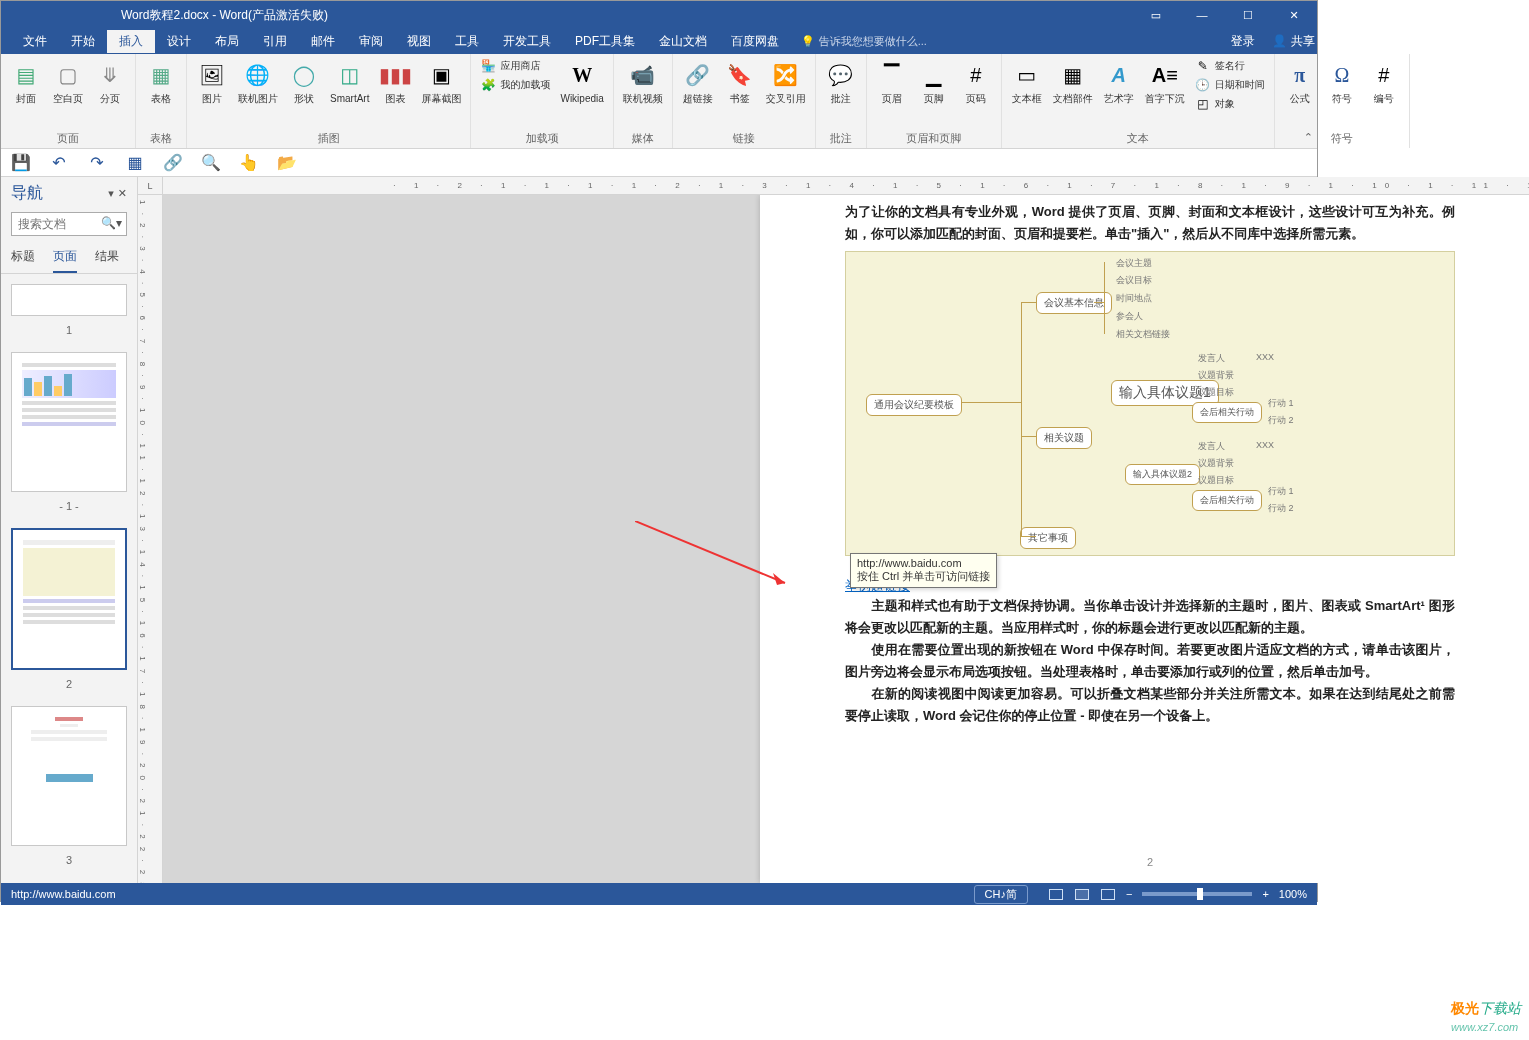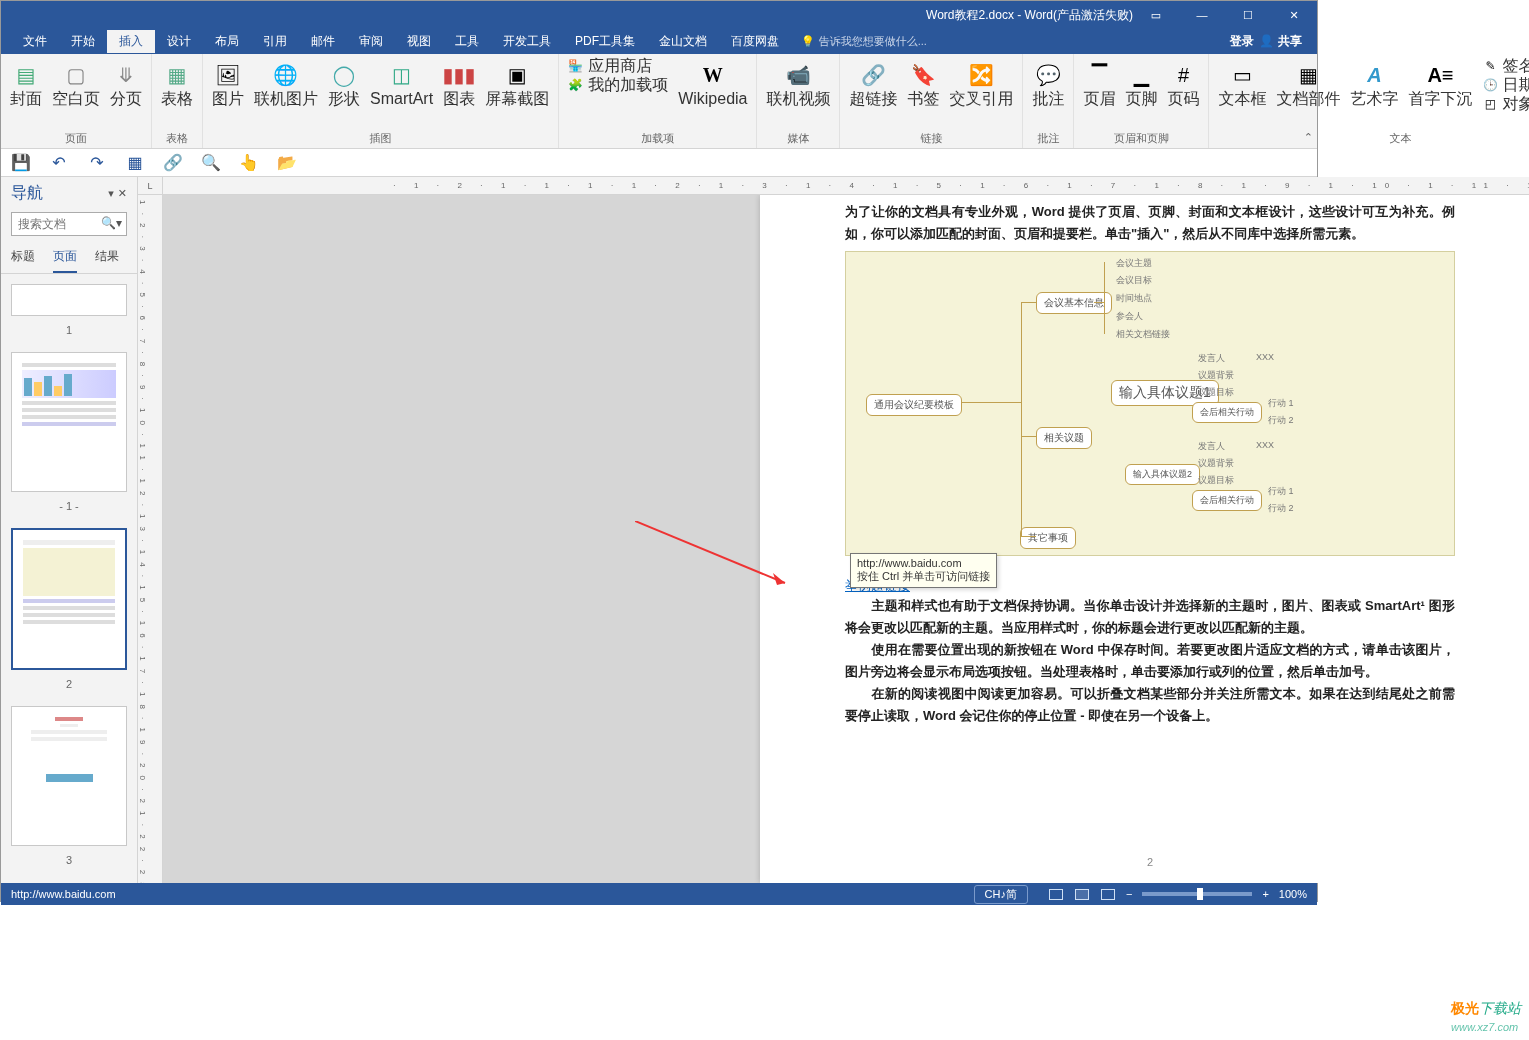"Word教程2.docx - Word(产品激活失败)" .title-center { text-align: right -> left }
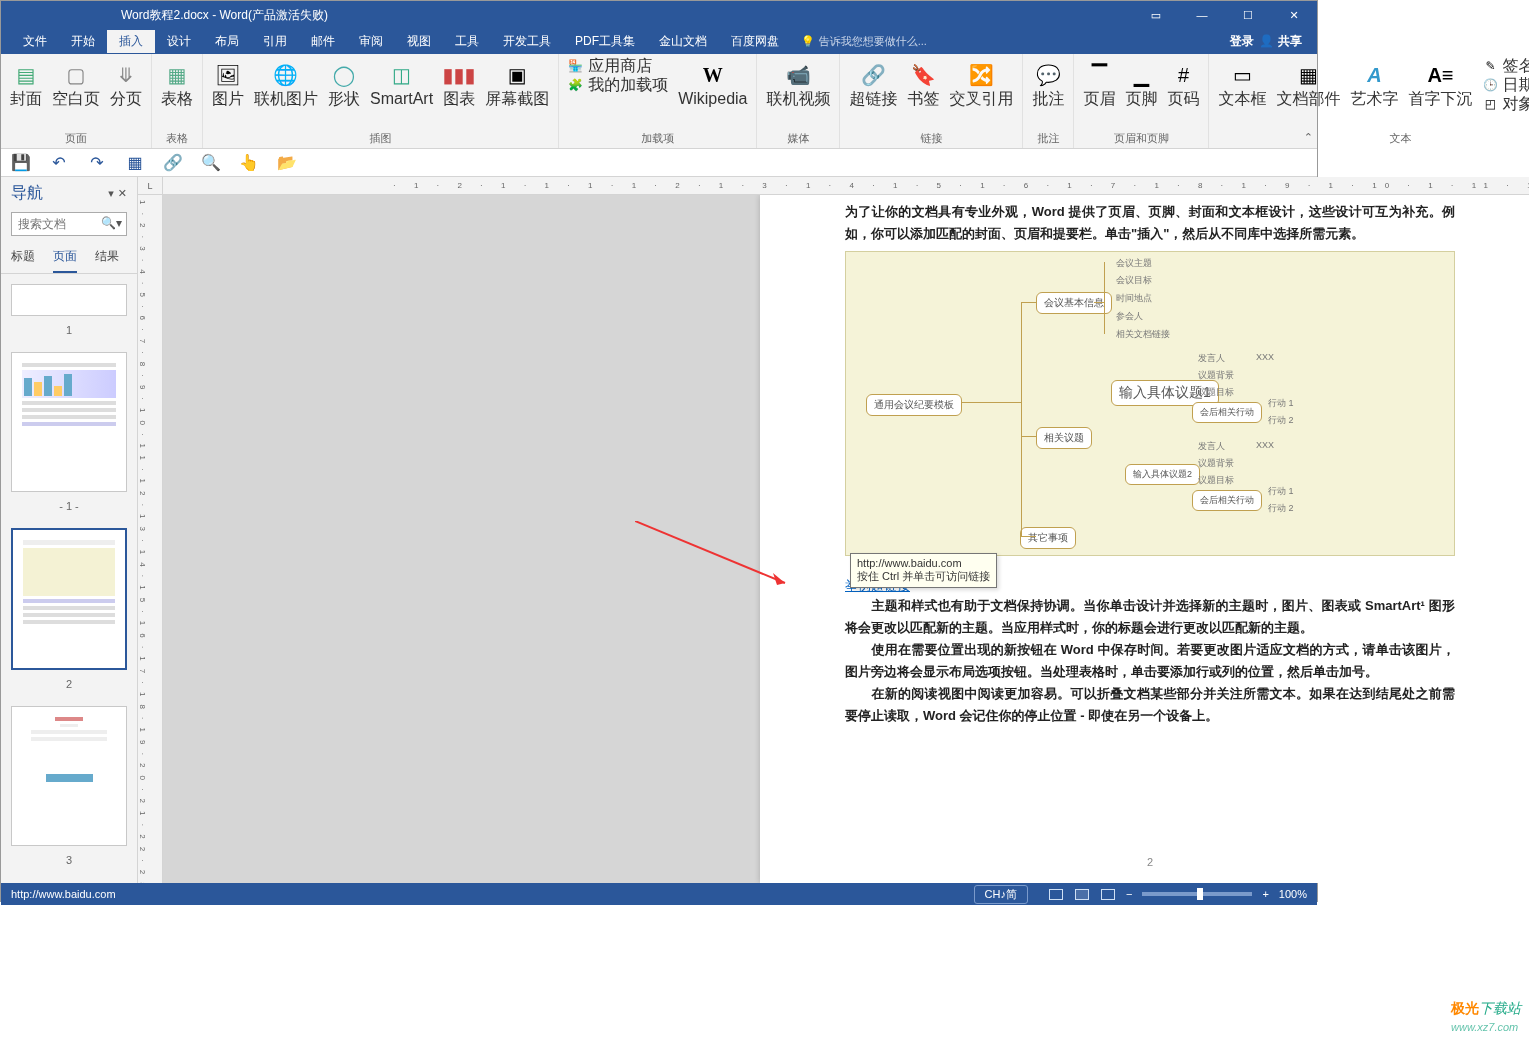"登录" .menu-right { font-weight: bold -> none; gap: 6px -> 18px; padding-right: 15px -> 2px }
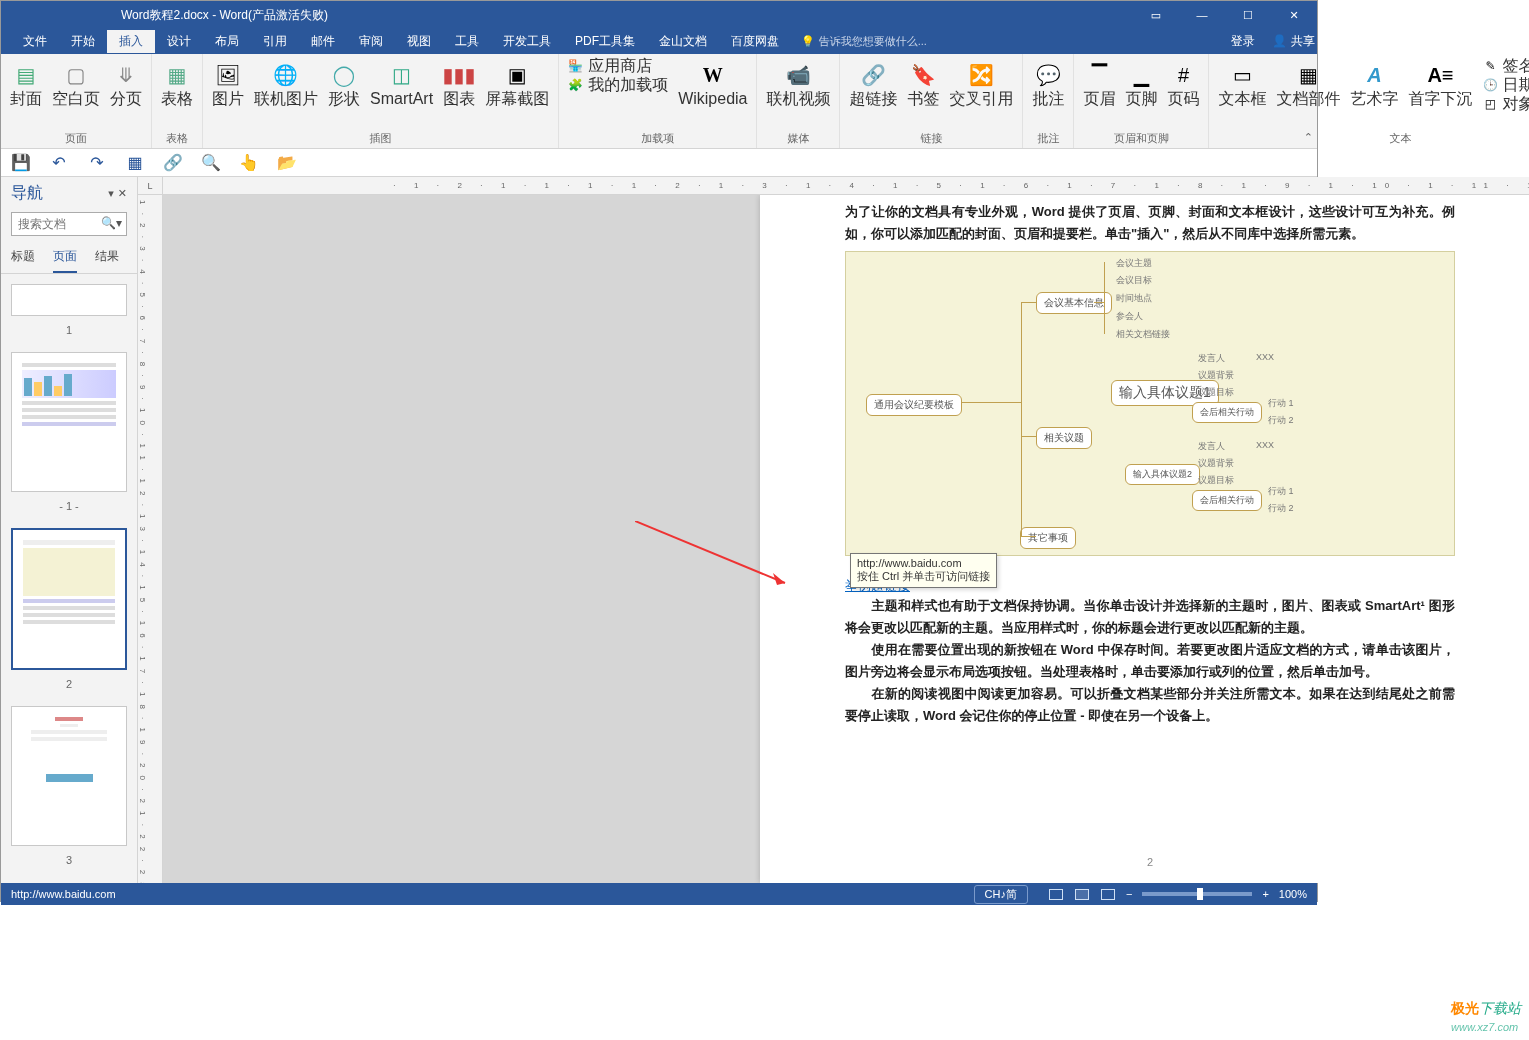"应用商店" .ribbon-btn .lbl { font-size: 16px -> 10px }
